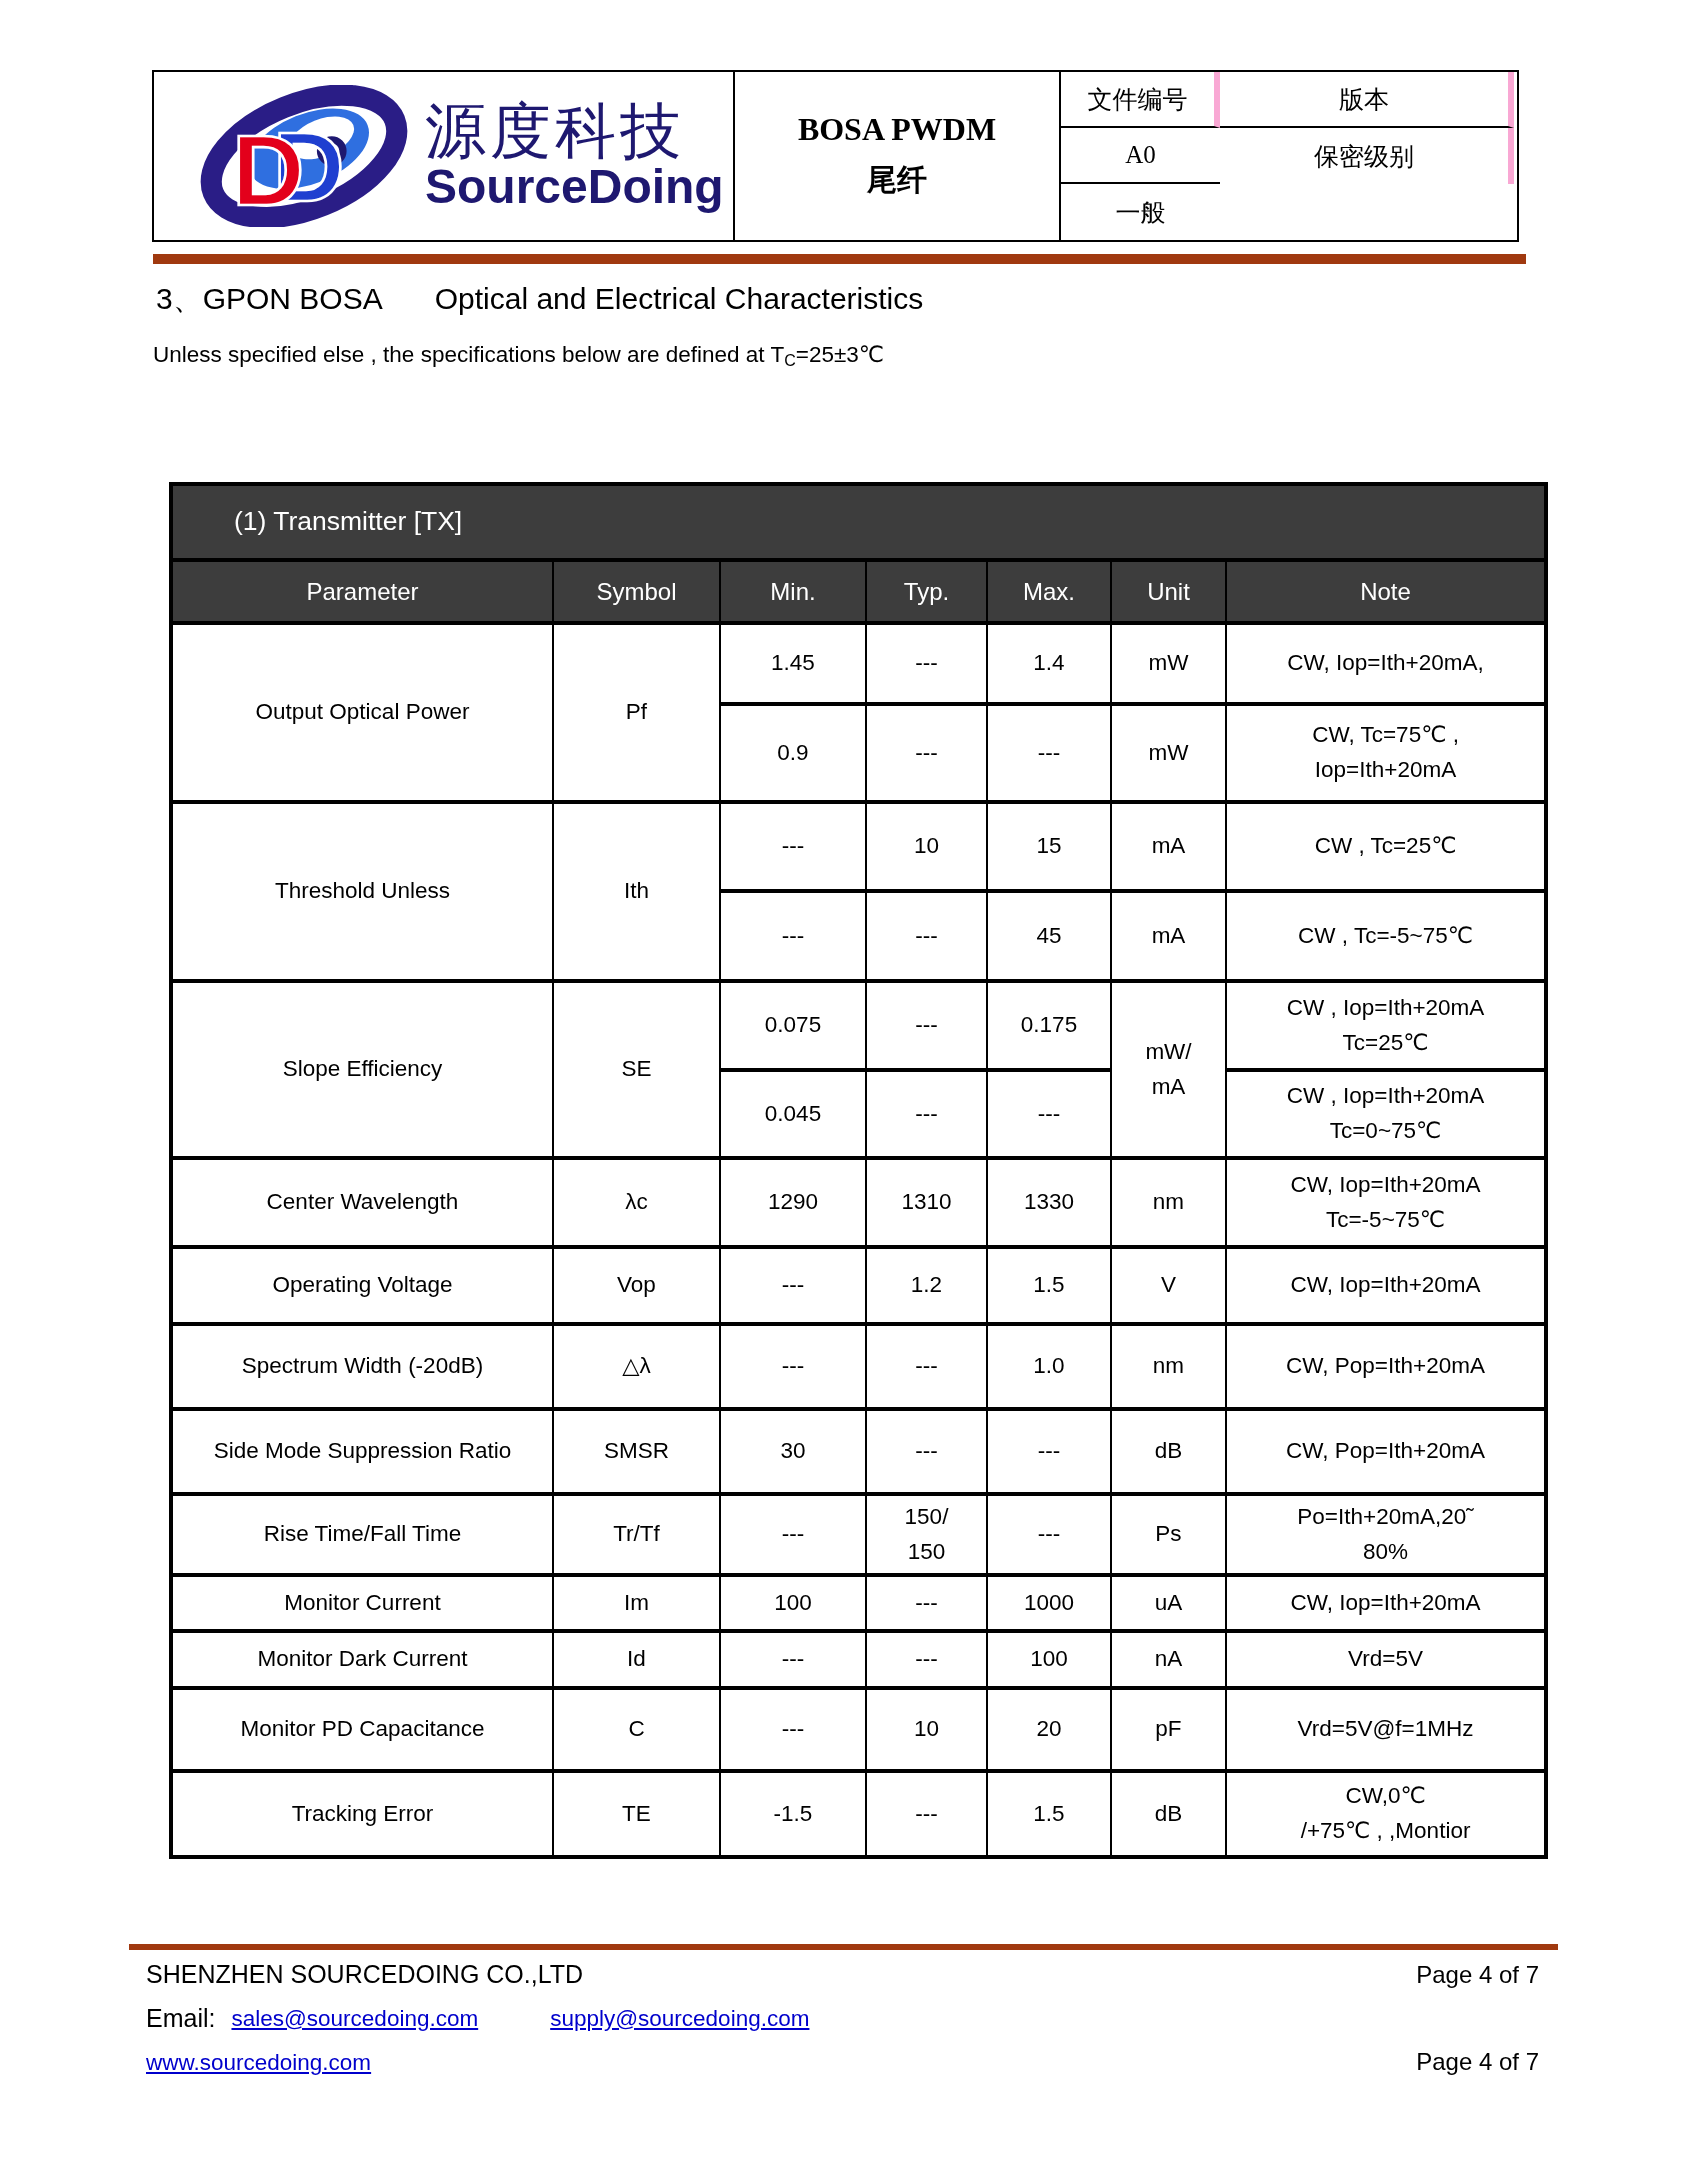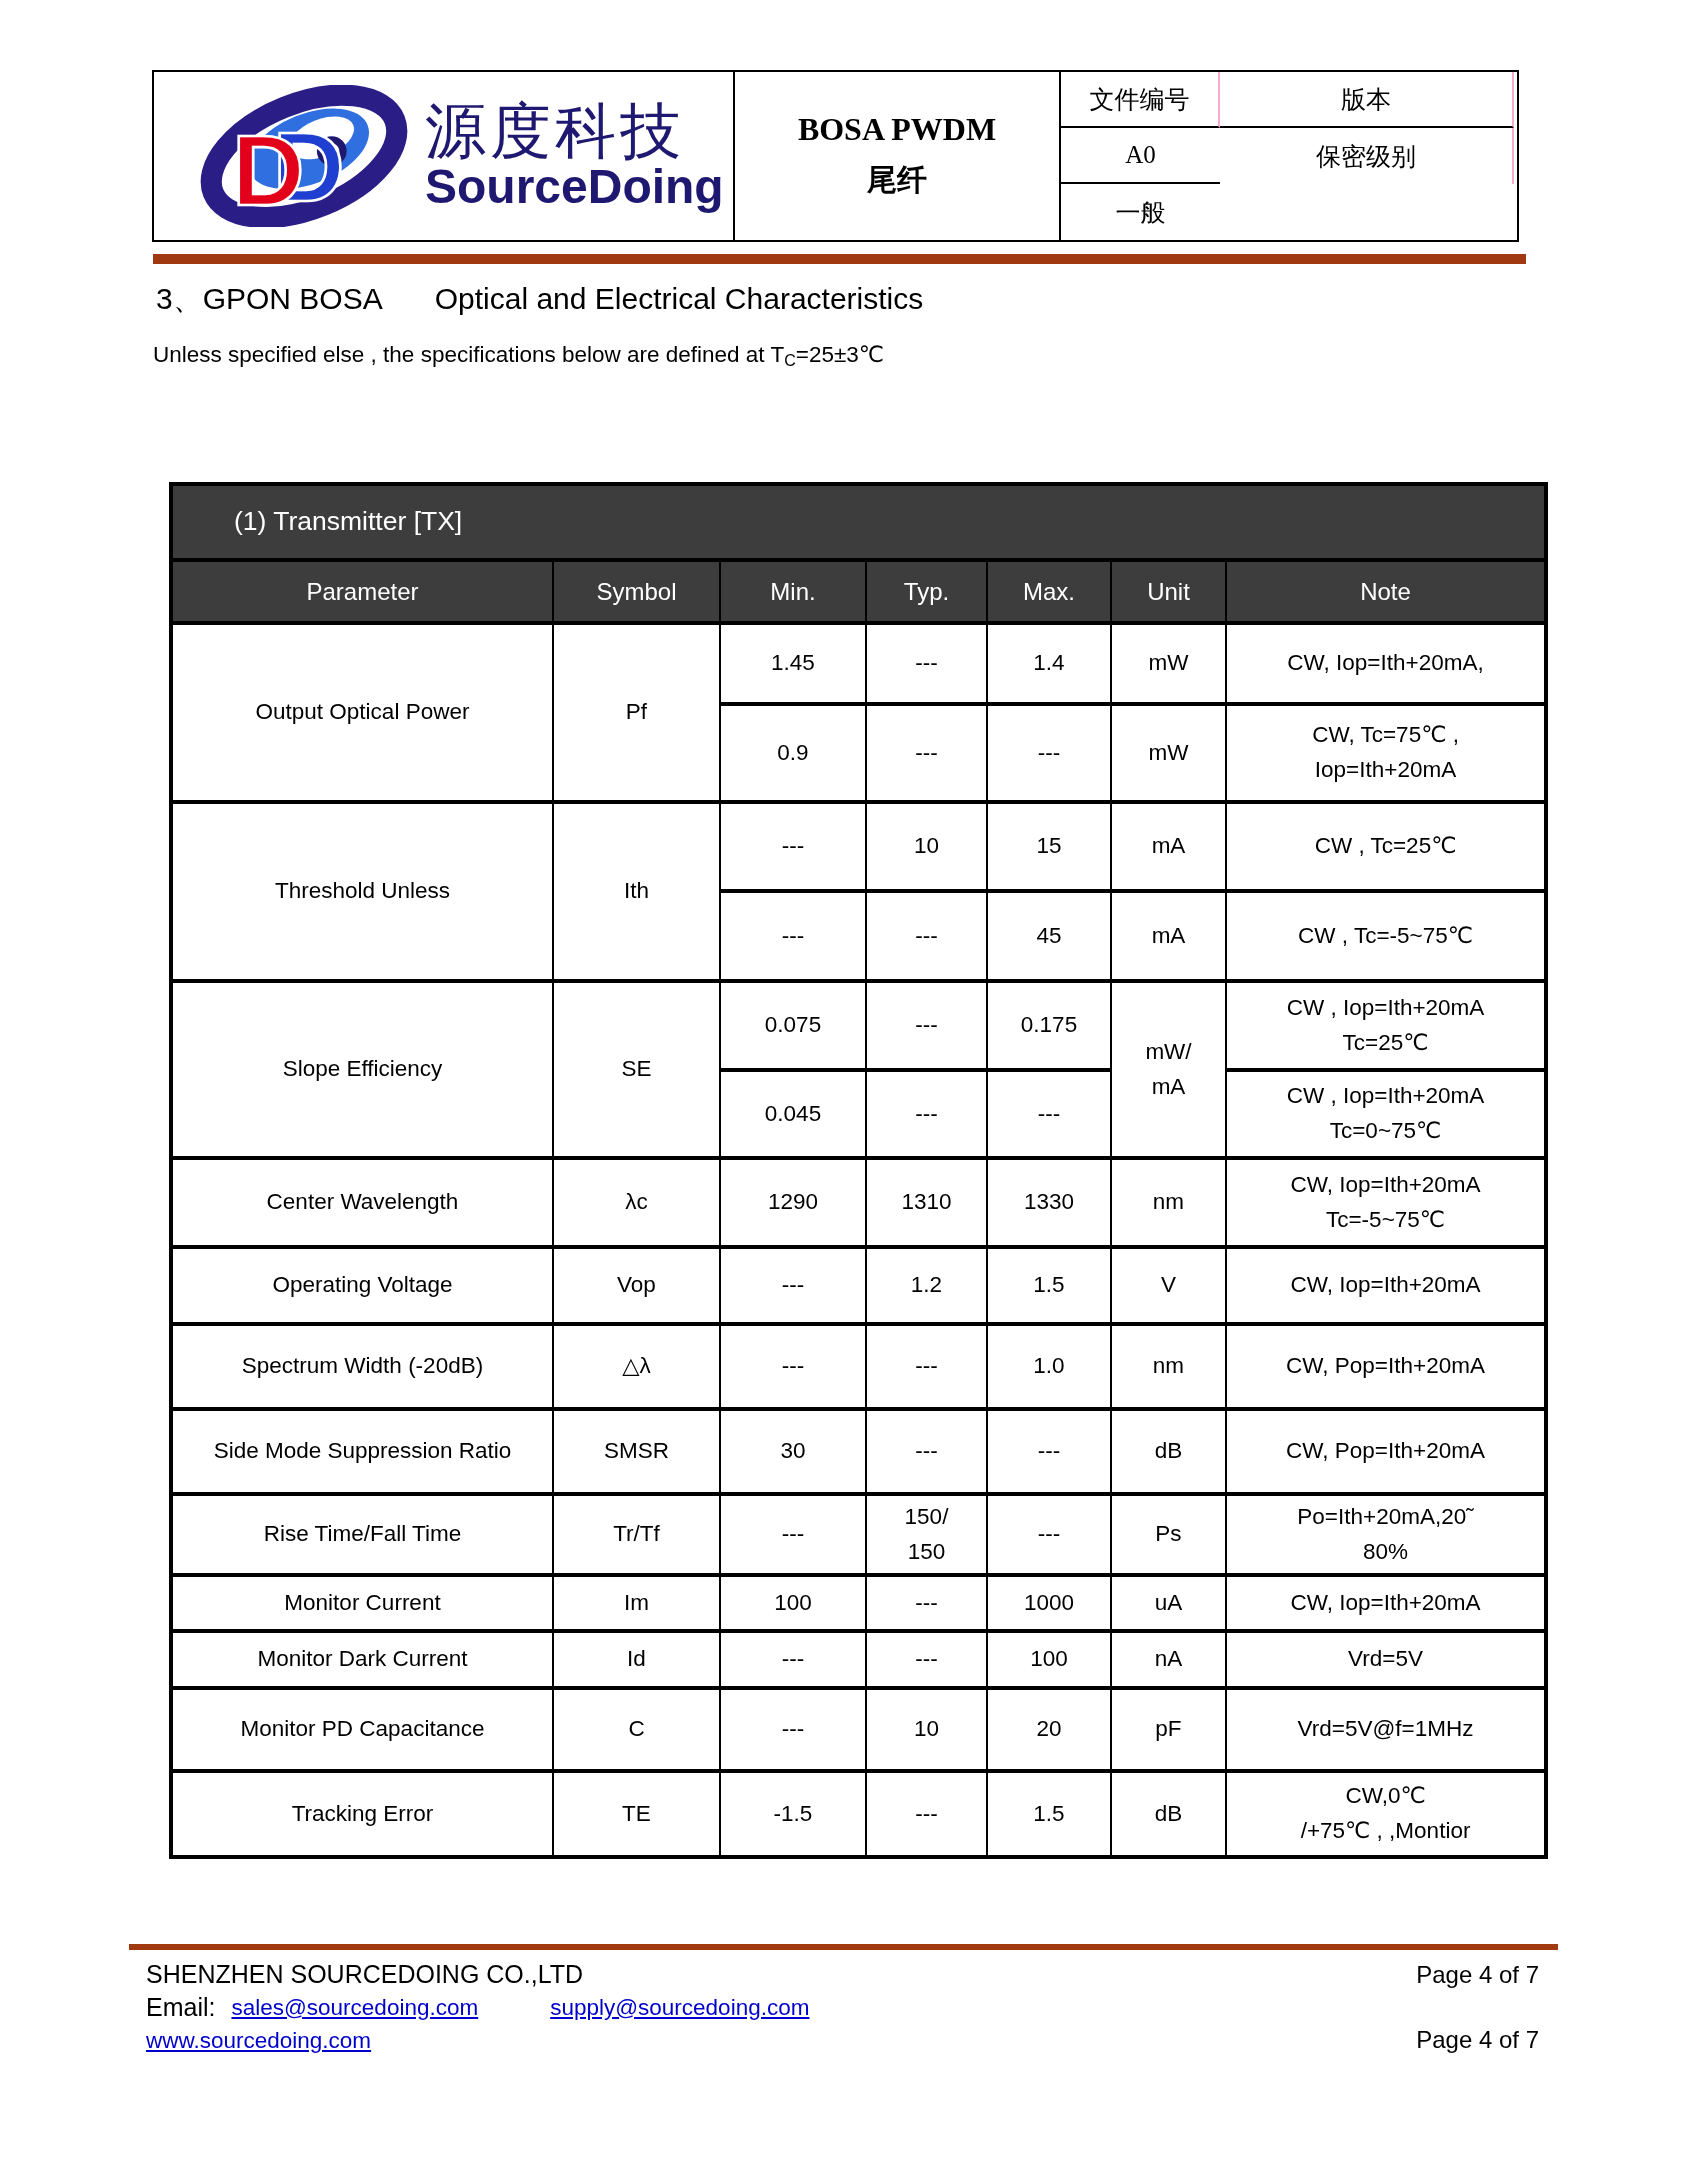"文件编号" .info-label { border-right: 2px solid #f9a8d4 -> 6px solid #f9a8d4 }
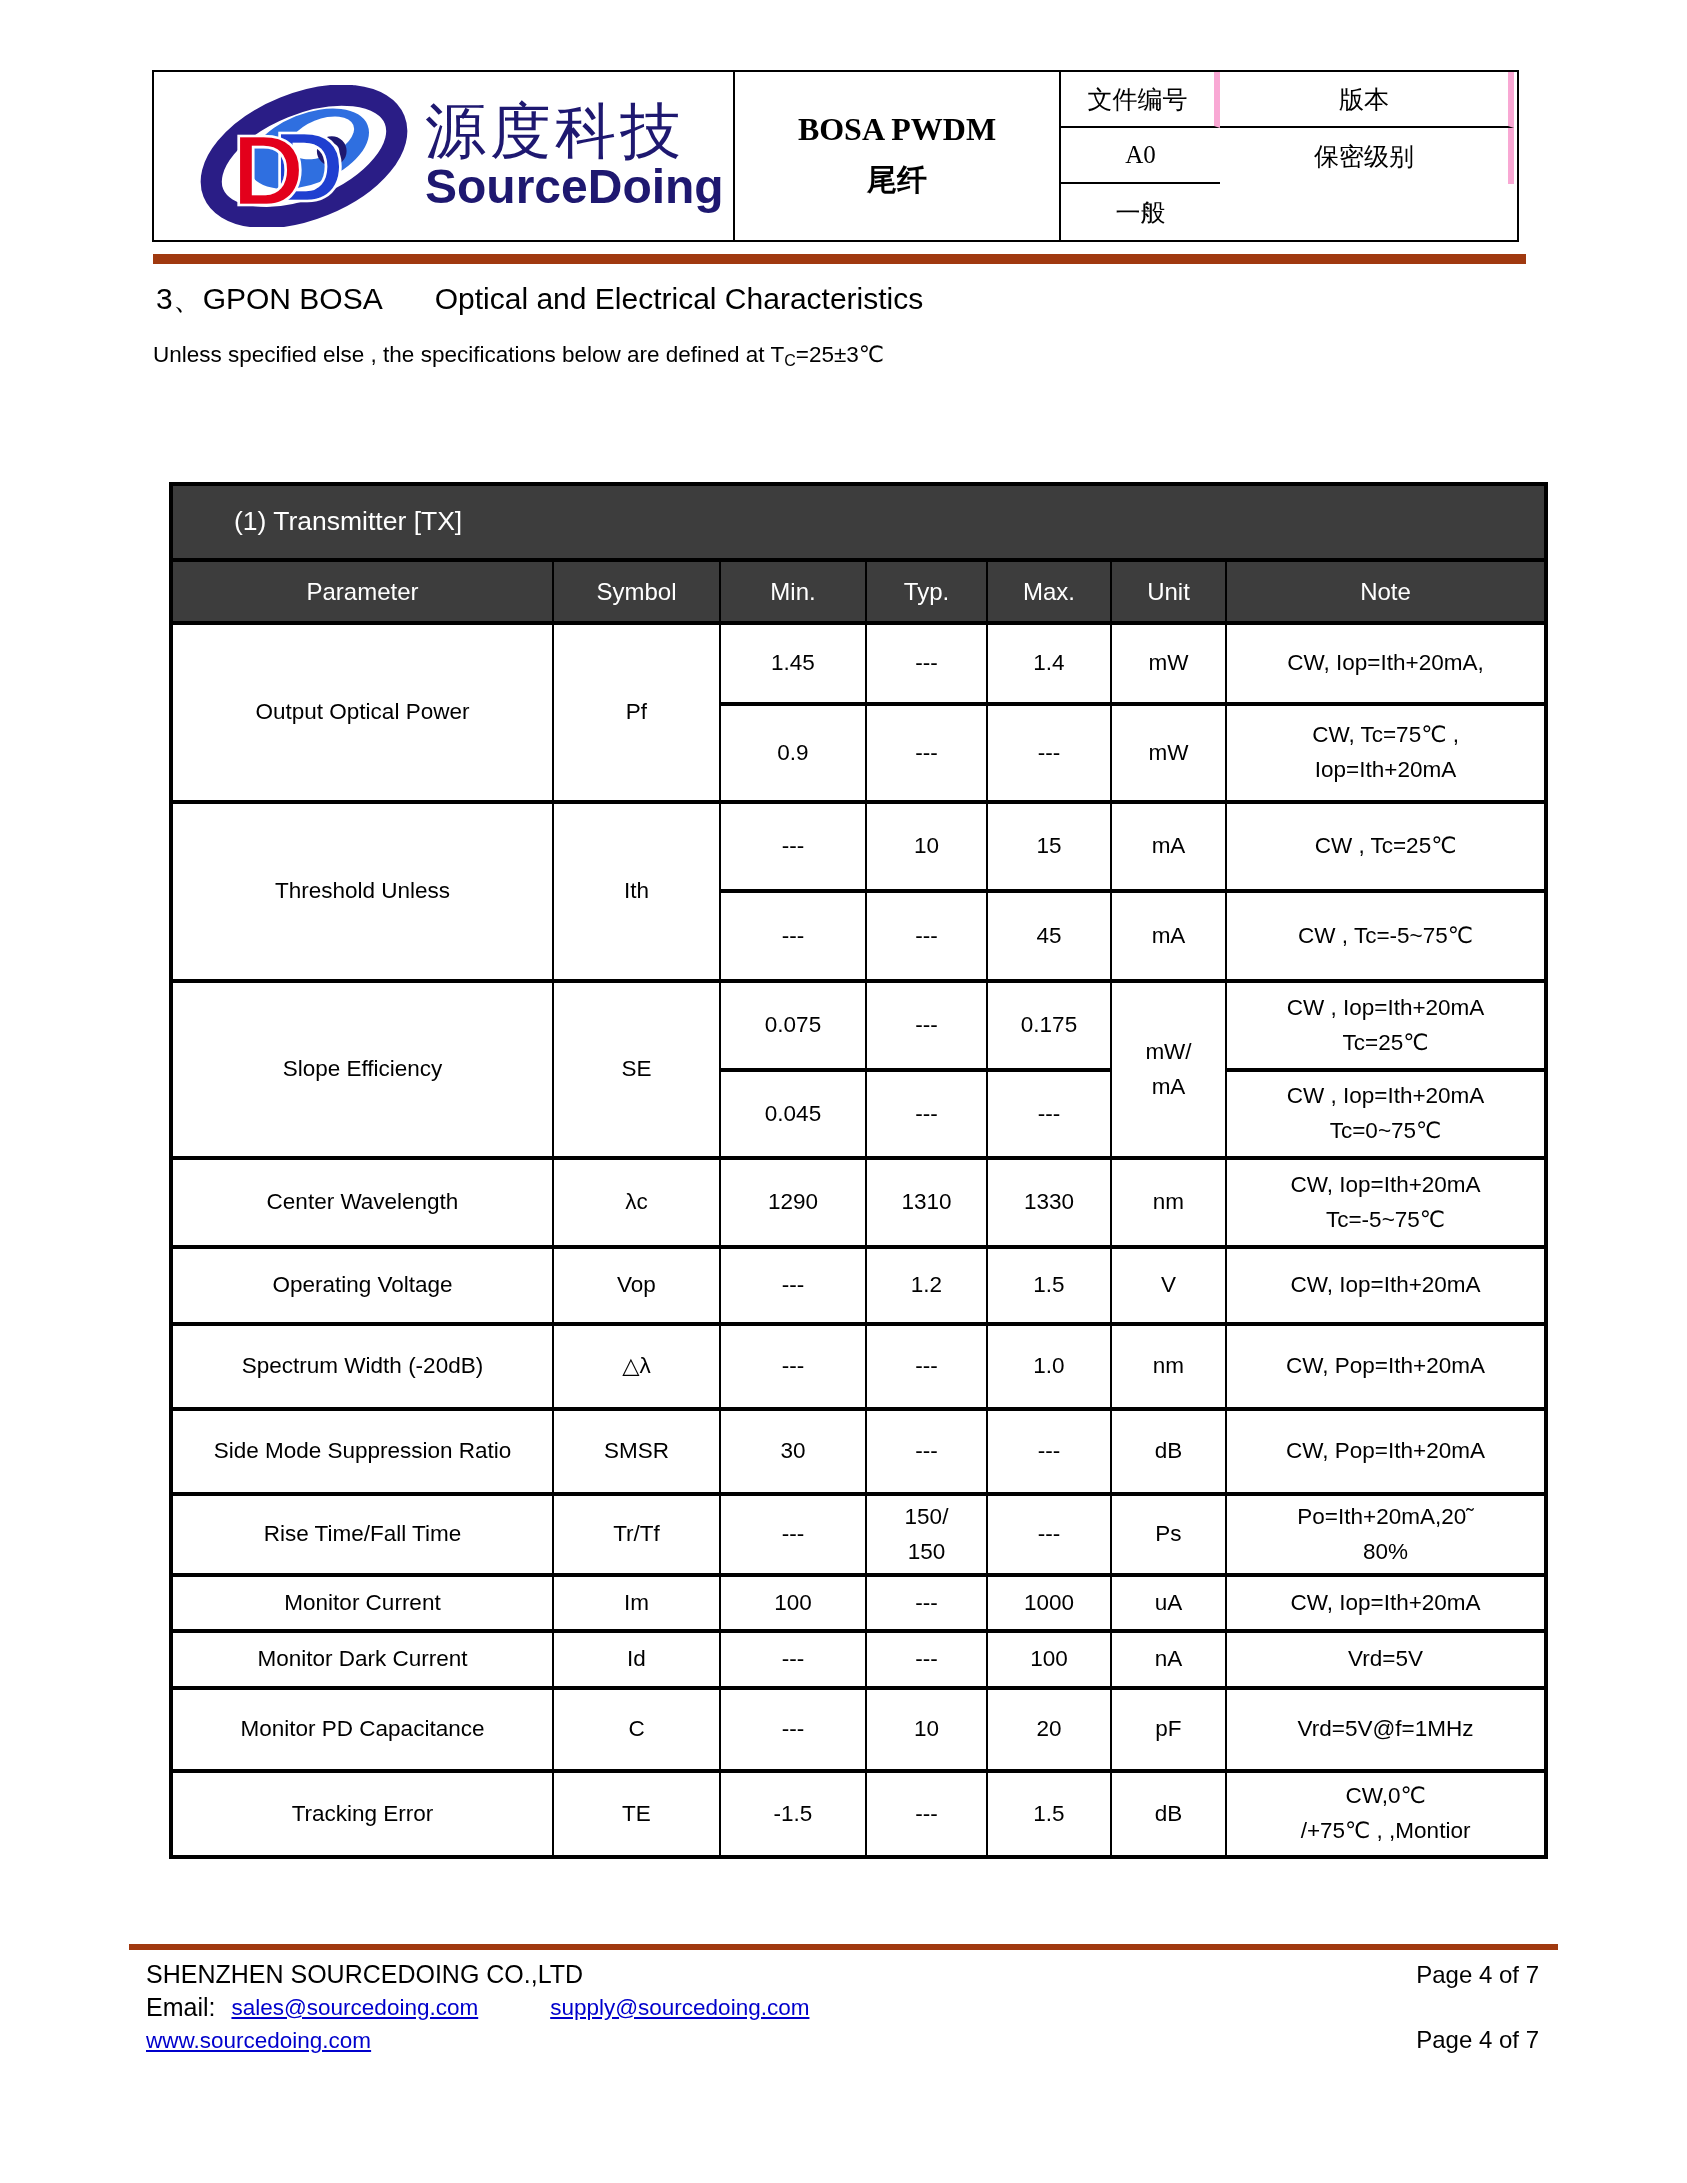"SHENZHEN SOURCEDOING CO.,LTD" .footer-block { gap: 4px -> 15px }
